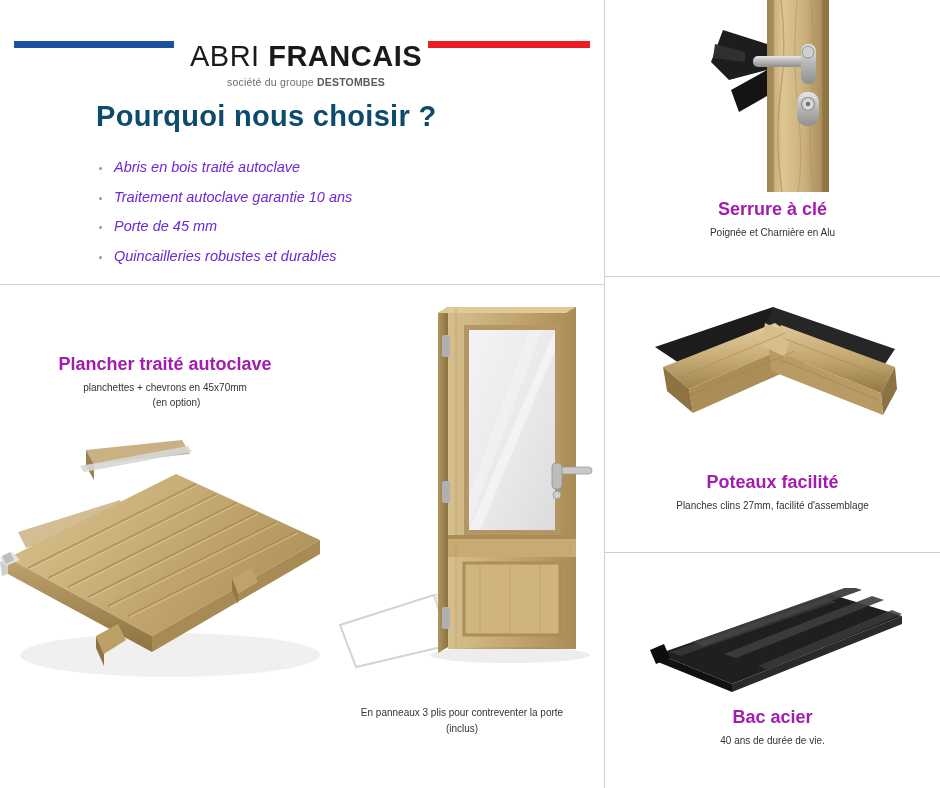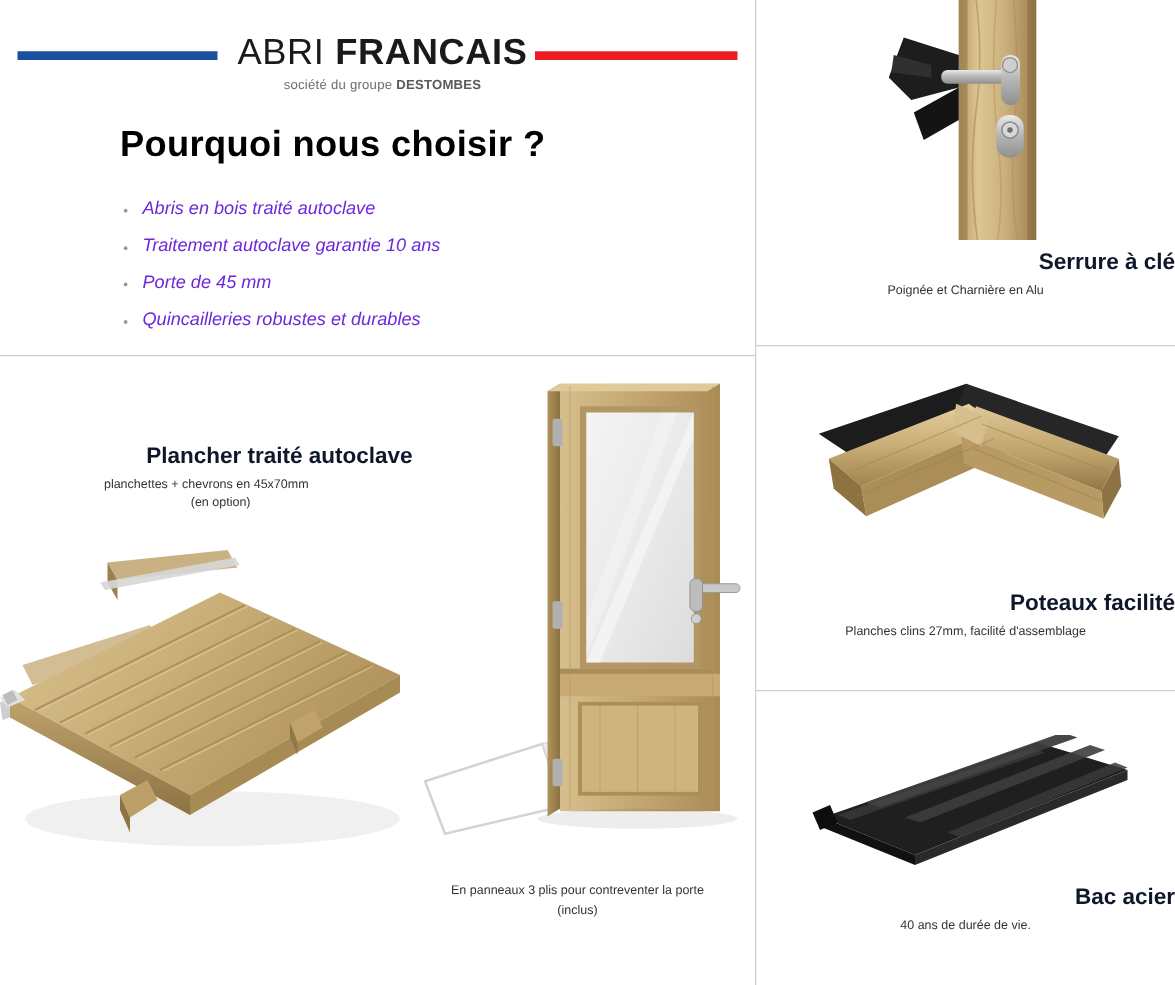"ABRI FRANCAIS" .brand { top: 28px -> 42px }
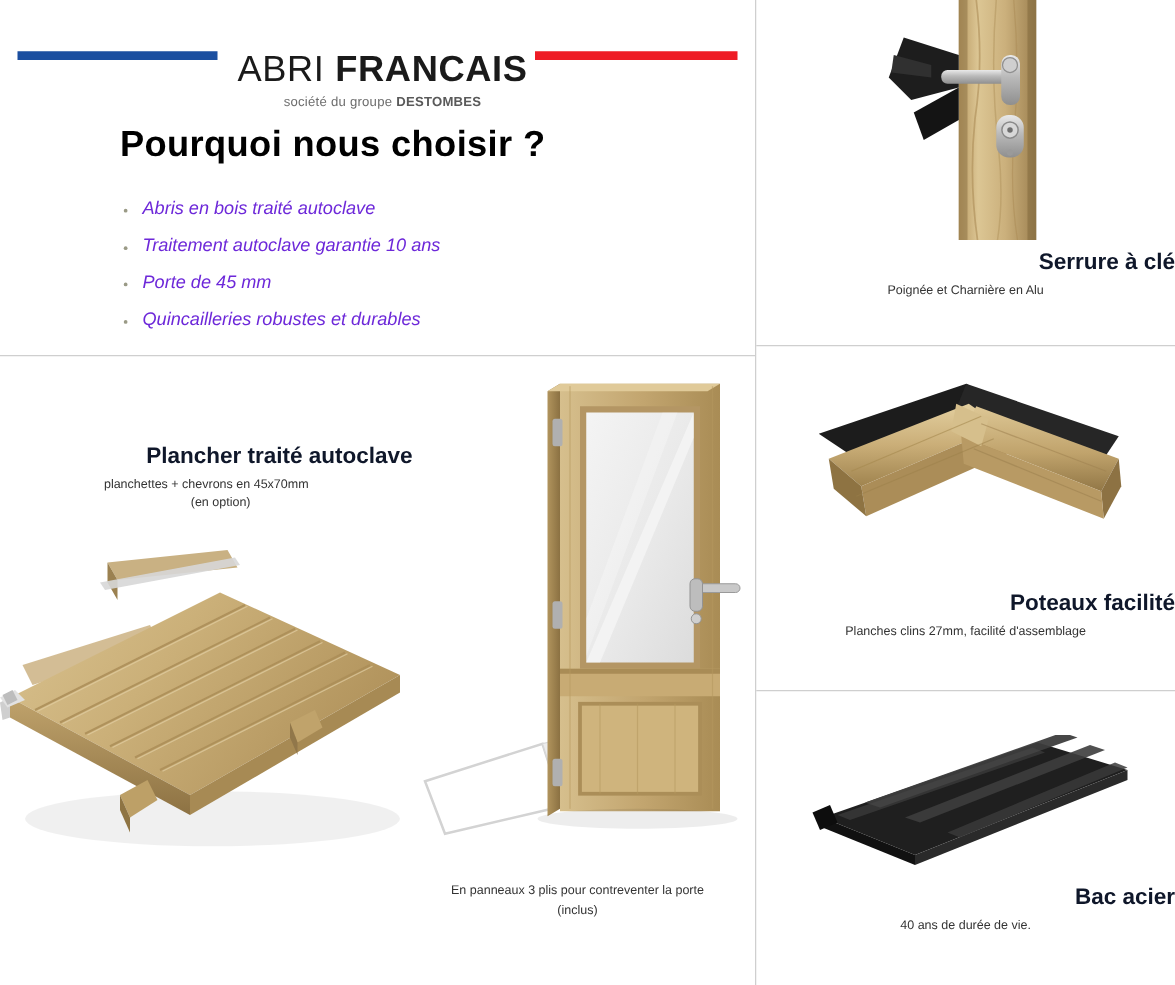"Pourquoi nous choisir ?" .why-title { color: #000000 -> #0c4a6e }
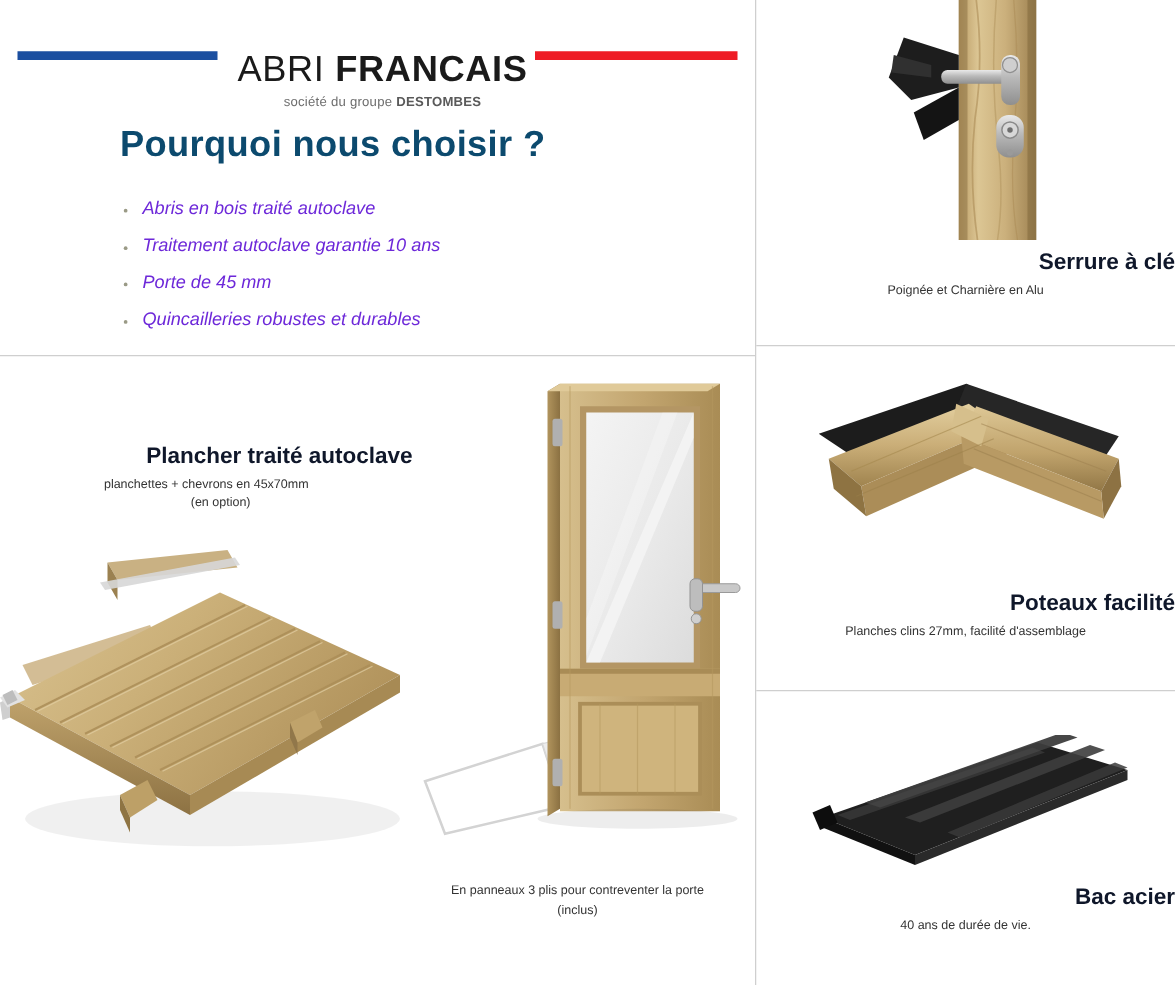"Serrure à clé" .caption-title { color: #0f172a -> #a21caf; text-align: right -> center }
